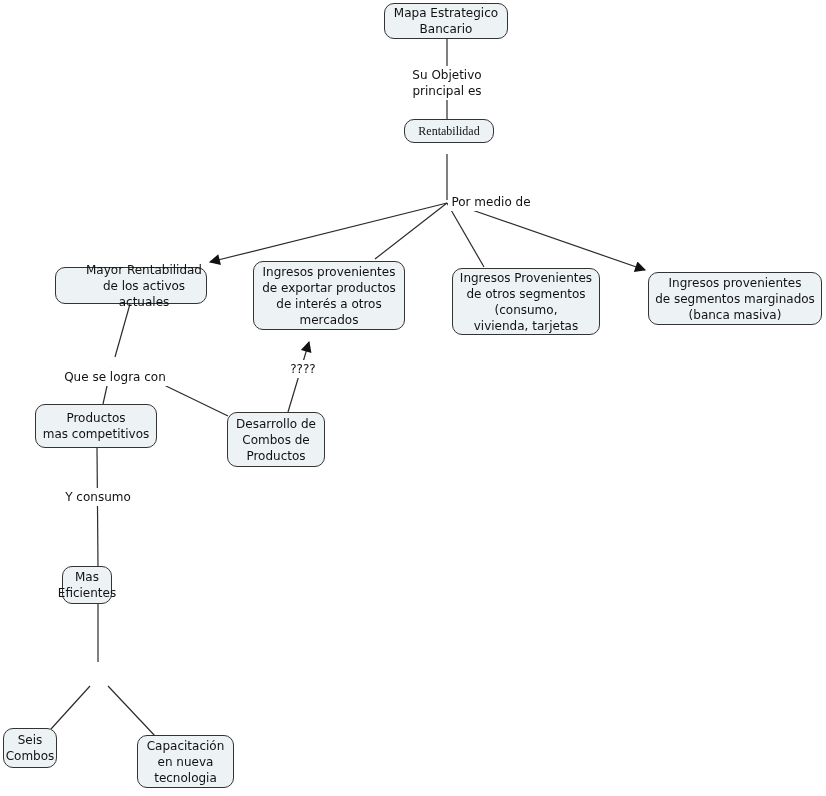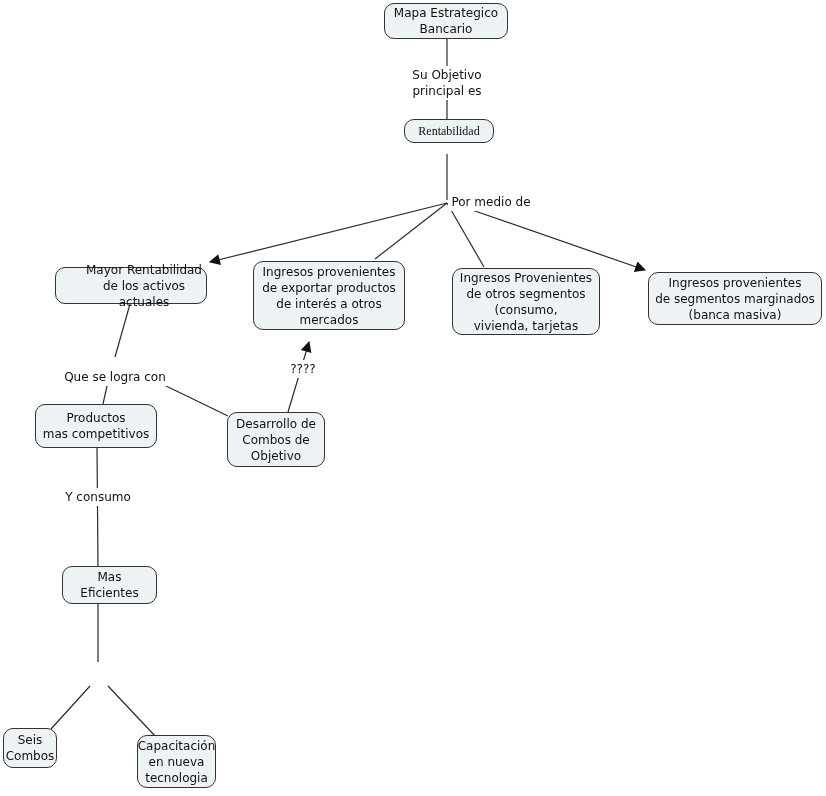"Desarrollo de" div.node { text: Objetivo -> Productos }
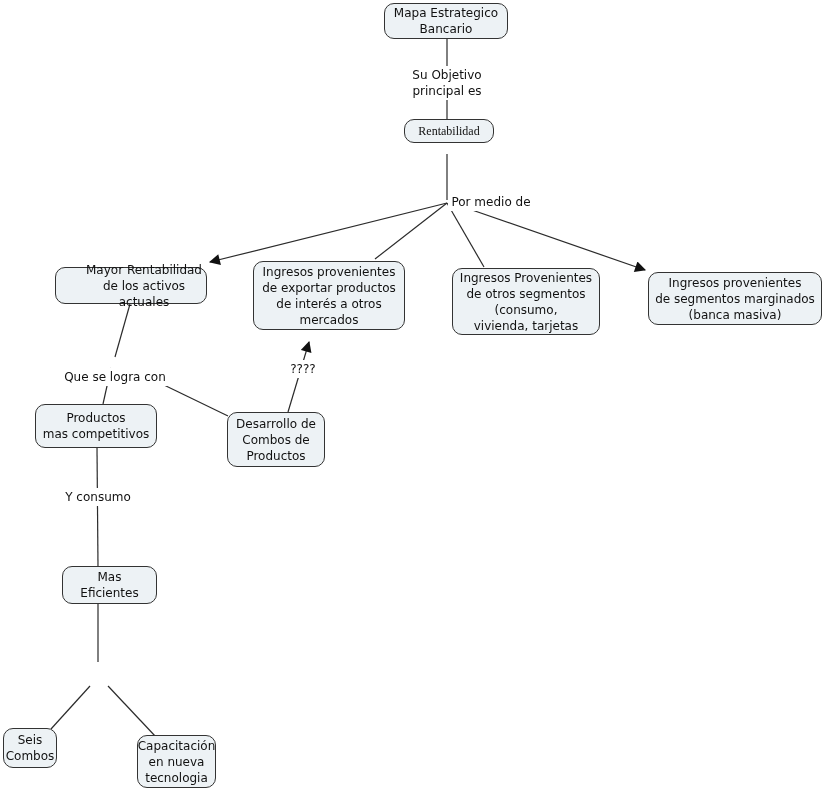"Mas" div.node { width: 95px -> 50px }
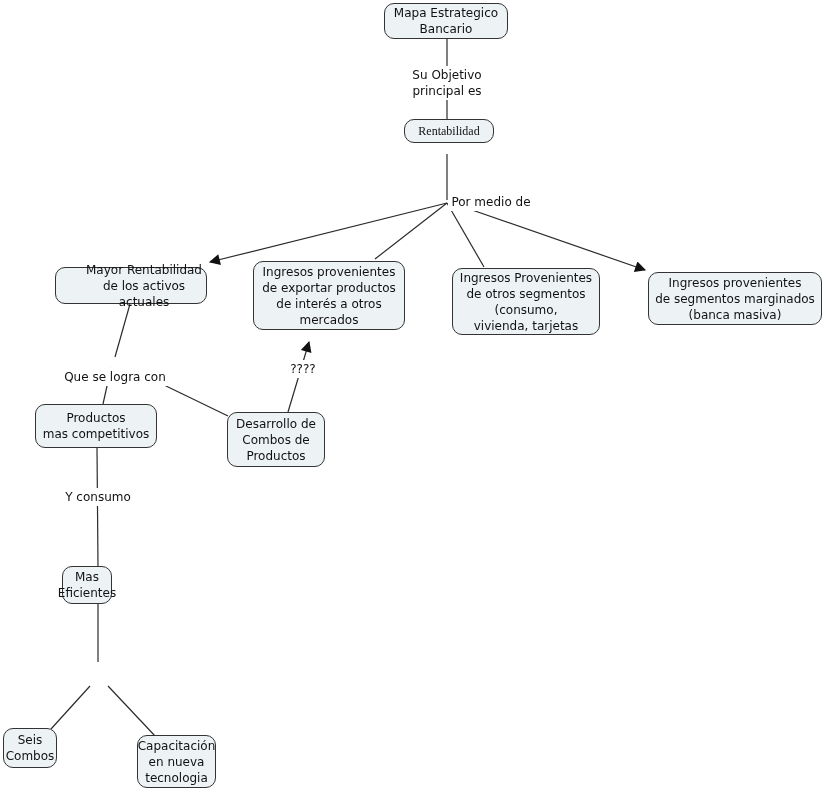"Capacitación" div.node { width: 79px -> 97px }
